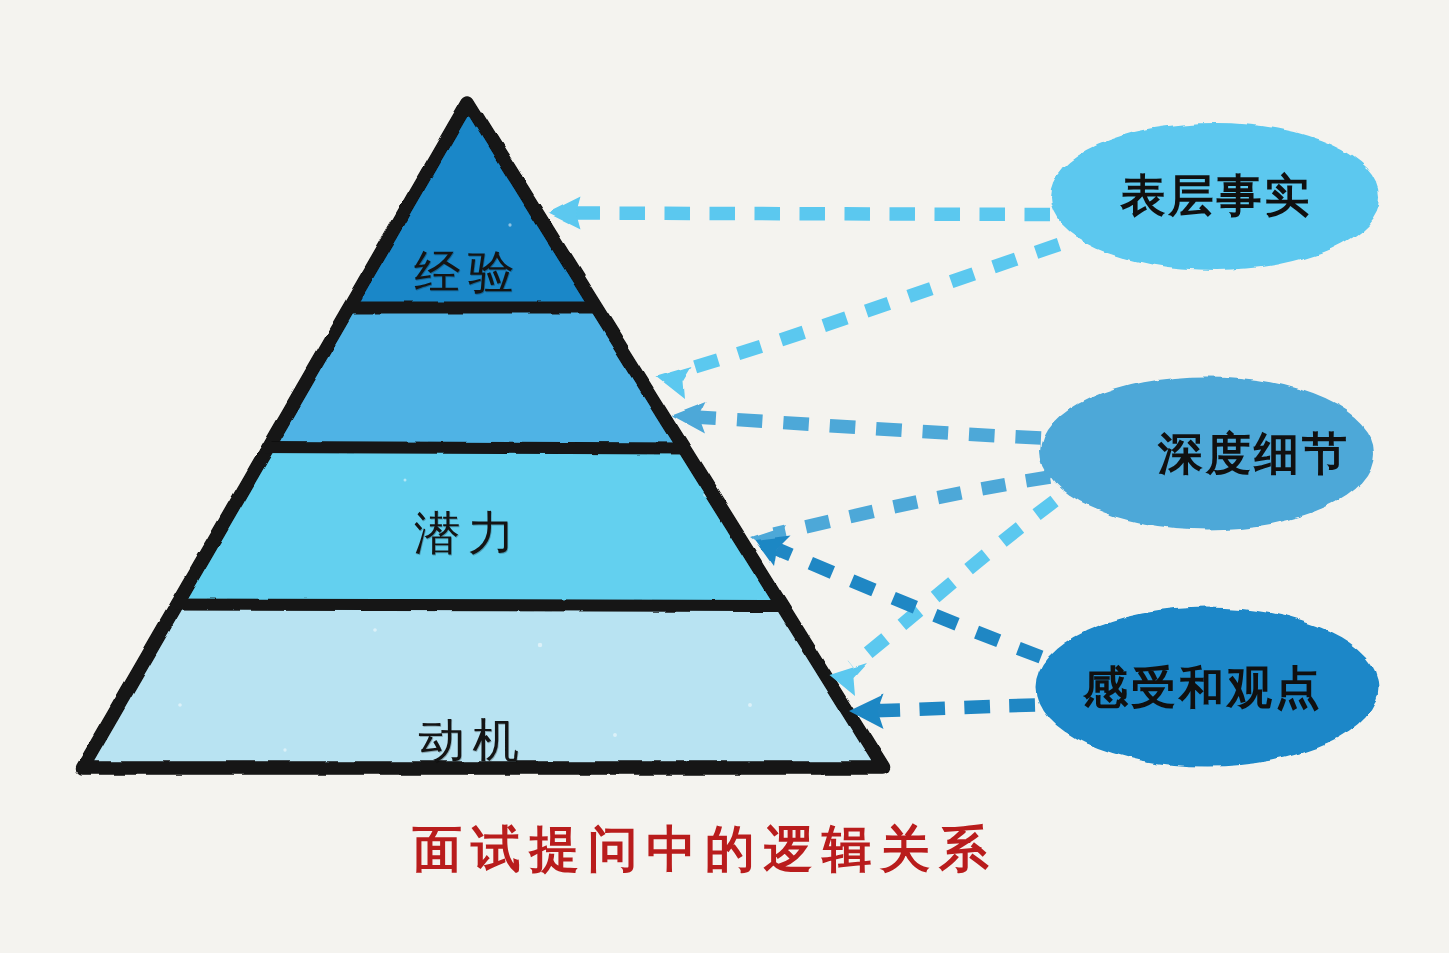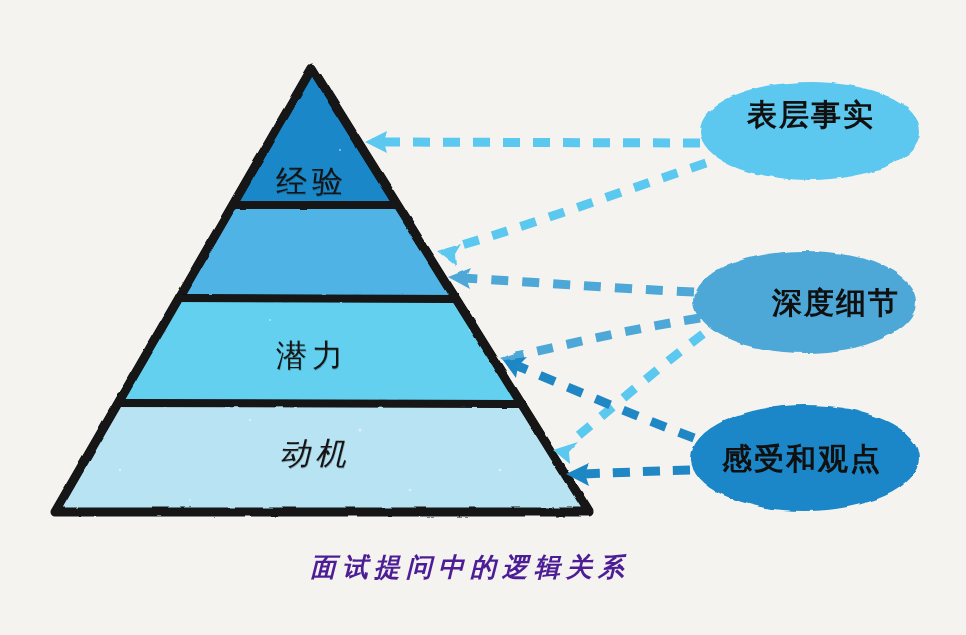"表层事实" div.lbl { top: 115px -> 131px }
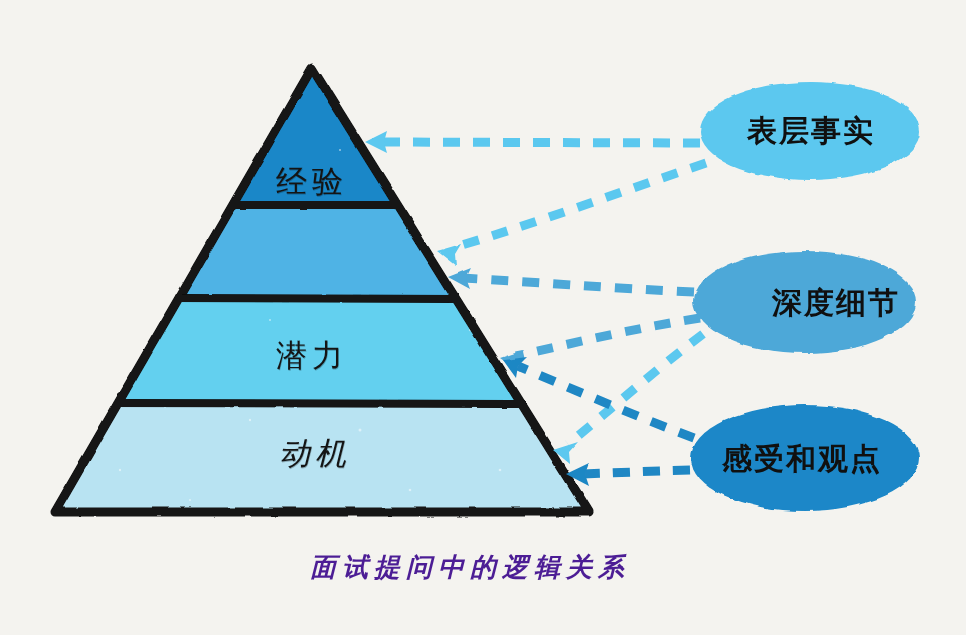"动机" div.lbl { font-style: italic -> none; top: 454px -> 494px }
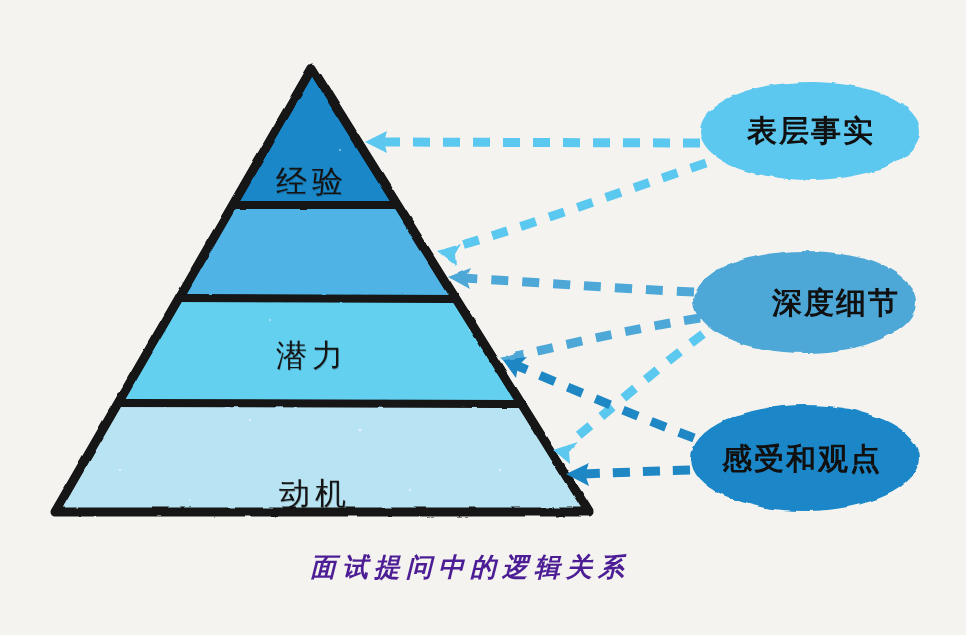"面试提问中的逻辑关系" .caption-label { color: #4c1d95 -> #b91c1c; font-size: 26px -> 33px; font-style: italic -> none }
